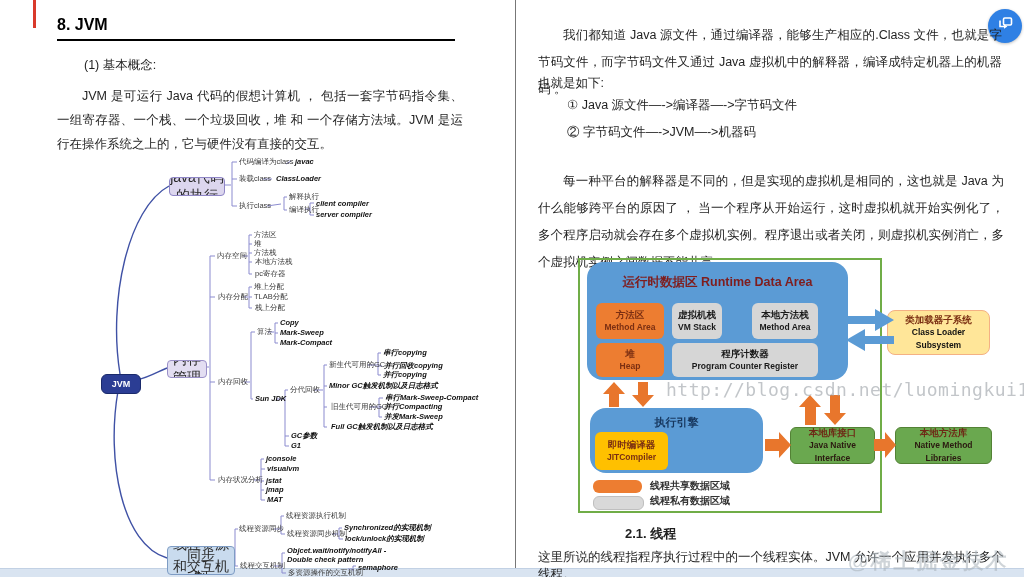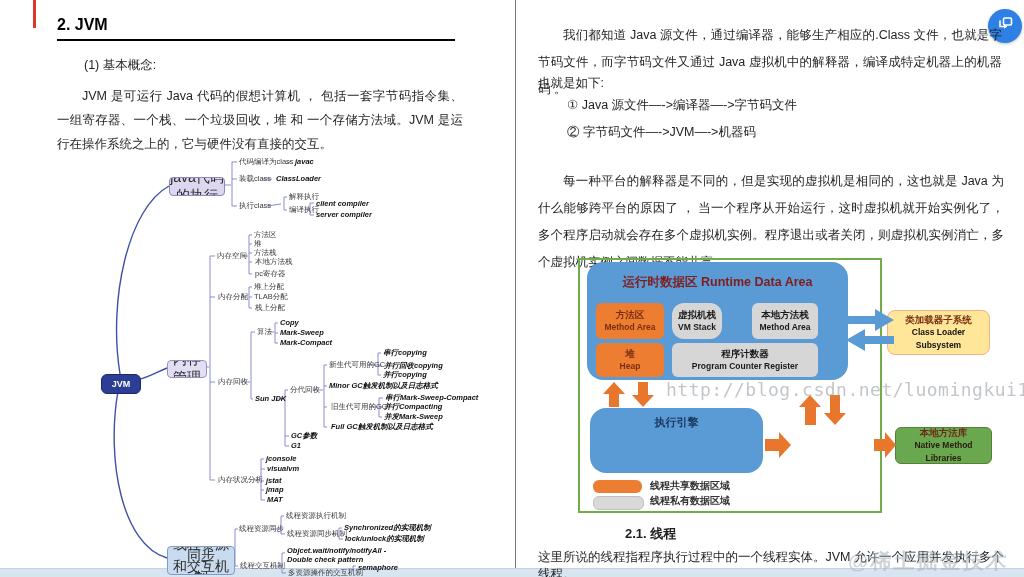"2. JVM" div.abs { text: 2 -> 8 }
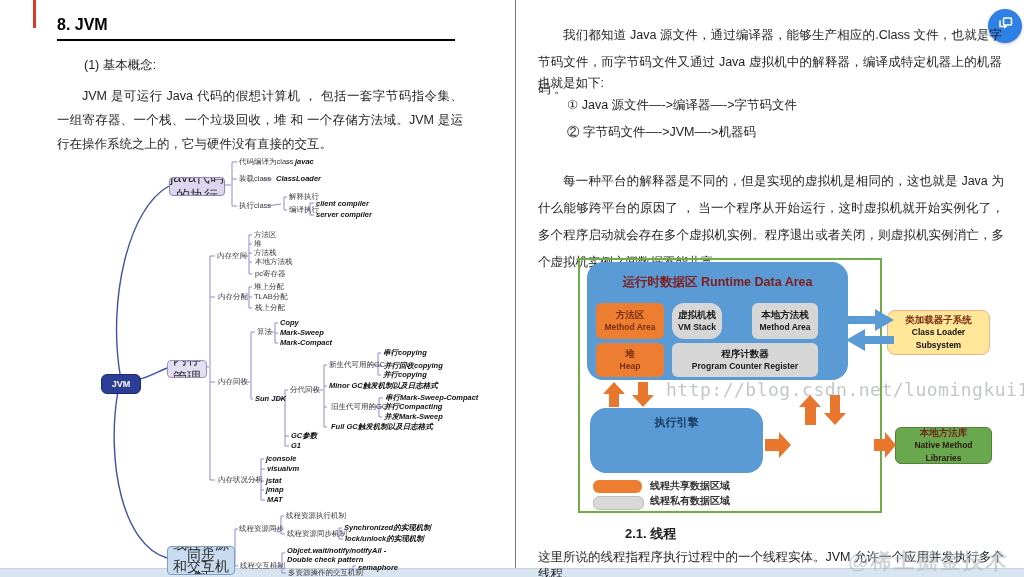"虚拟机栈" .c-vmstack { border-radius: 12px -> none }
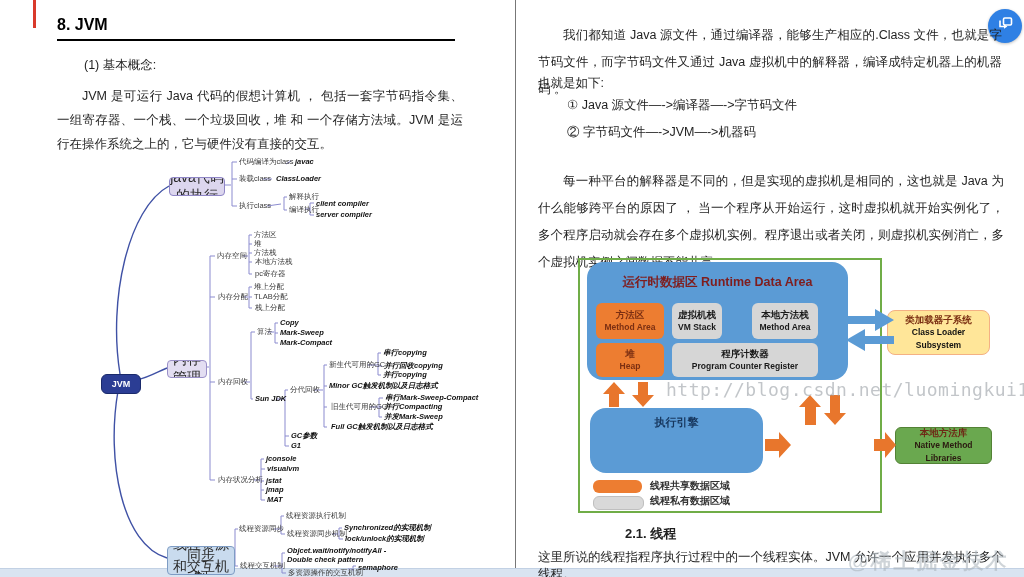"本地库接口" div.cell { html: none -> <div> <span>本地库接口</span> <span>Java Native Interface</span> </div> }
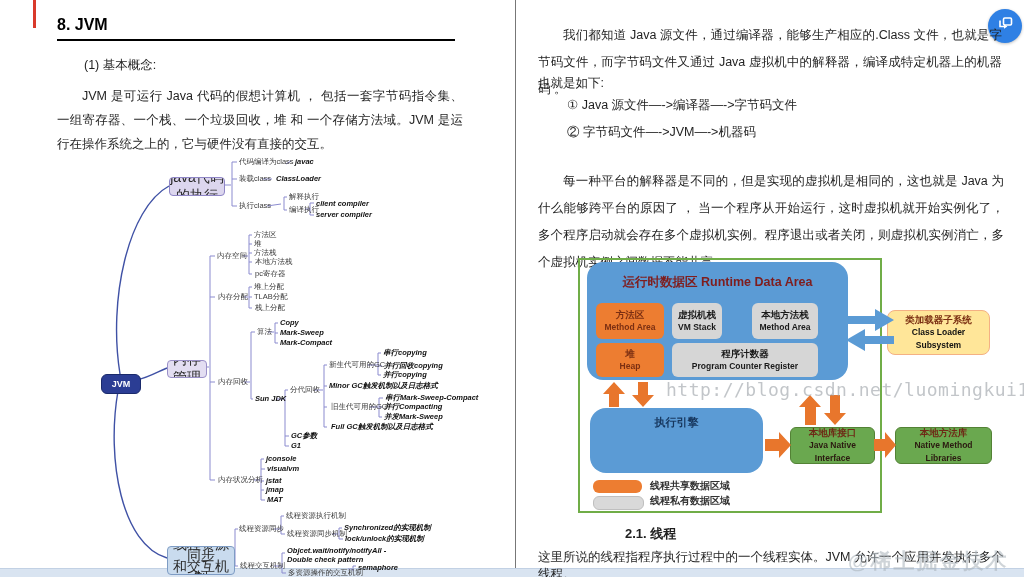"即时编译器" div.cell { html: none -> <div> <span>即时编译器</span> <span>JITCompiler</span> </div> }
